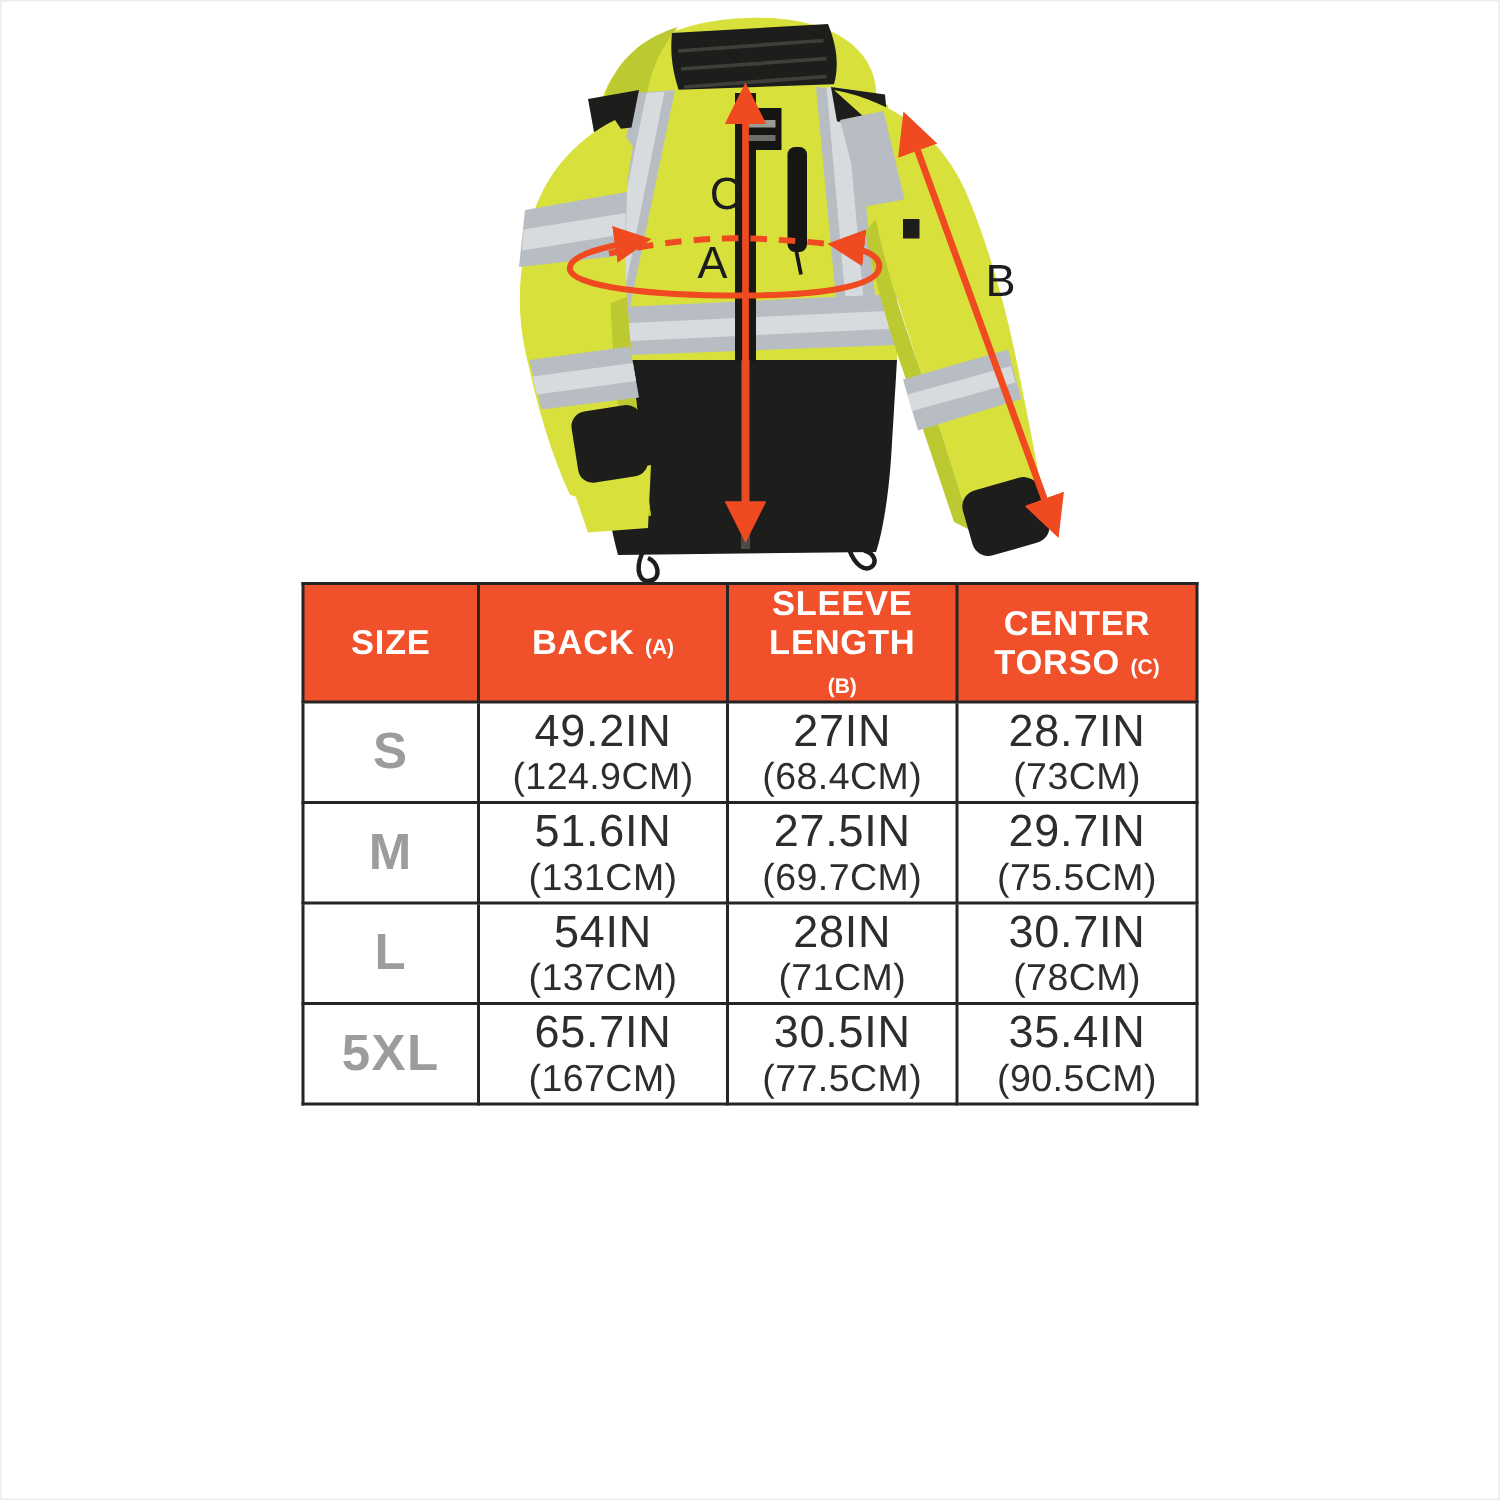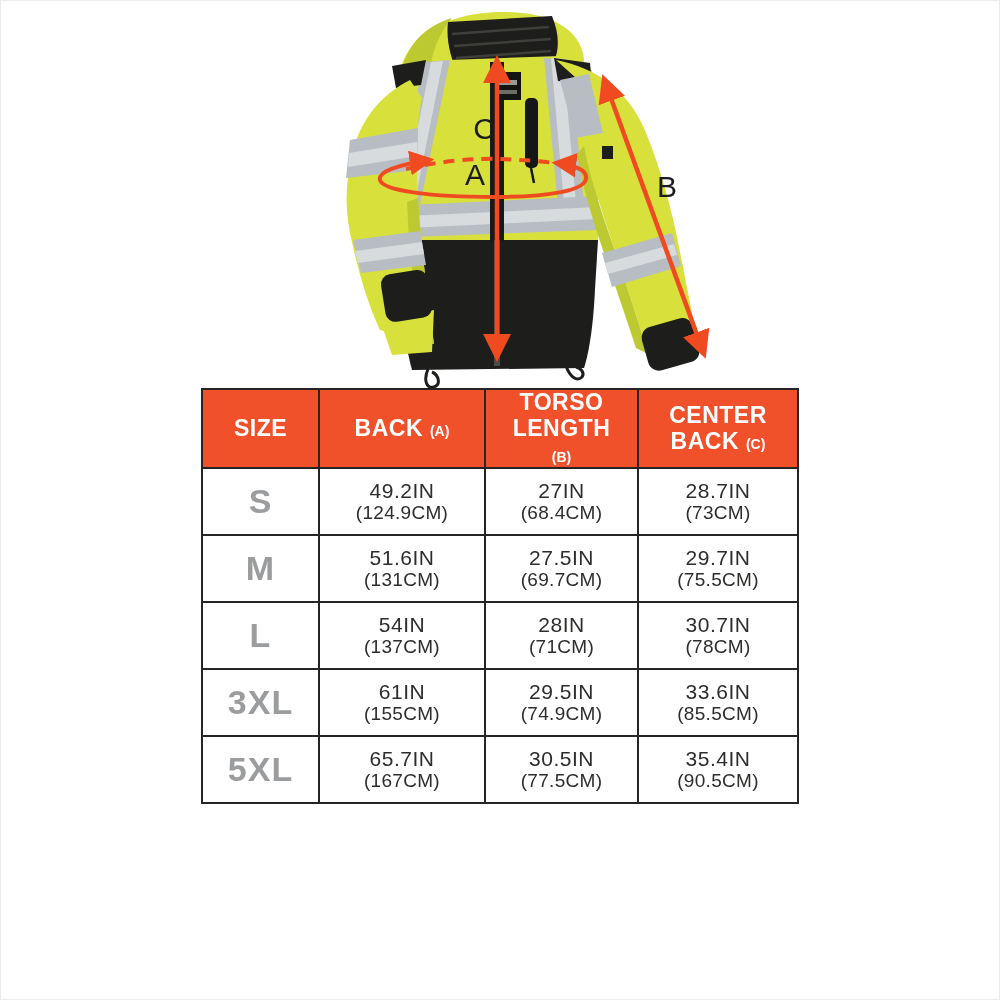"TORSO LENGTH" span { text: TORSO -> SLEEVE }
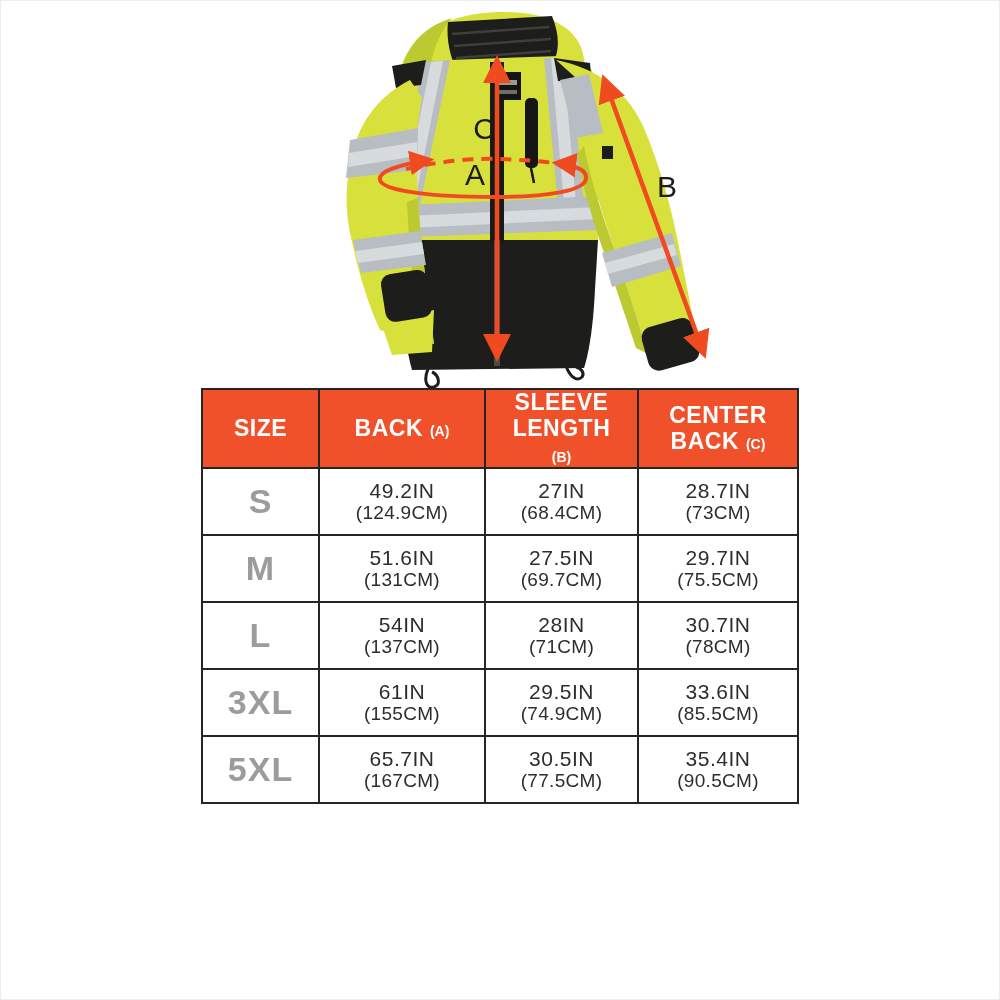"CENTER BACK" span { text: BACK -> TORSO }
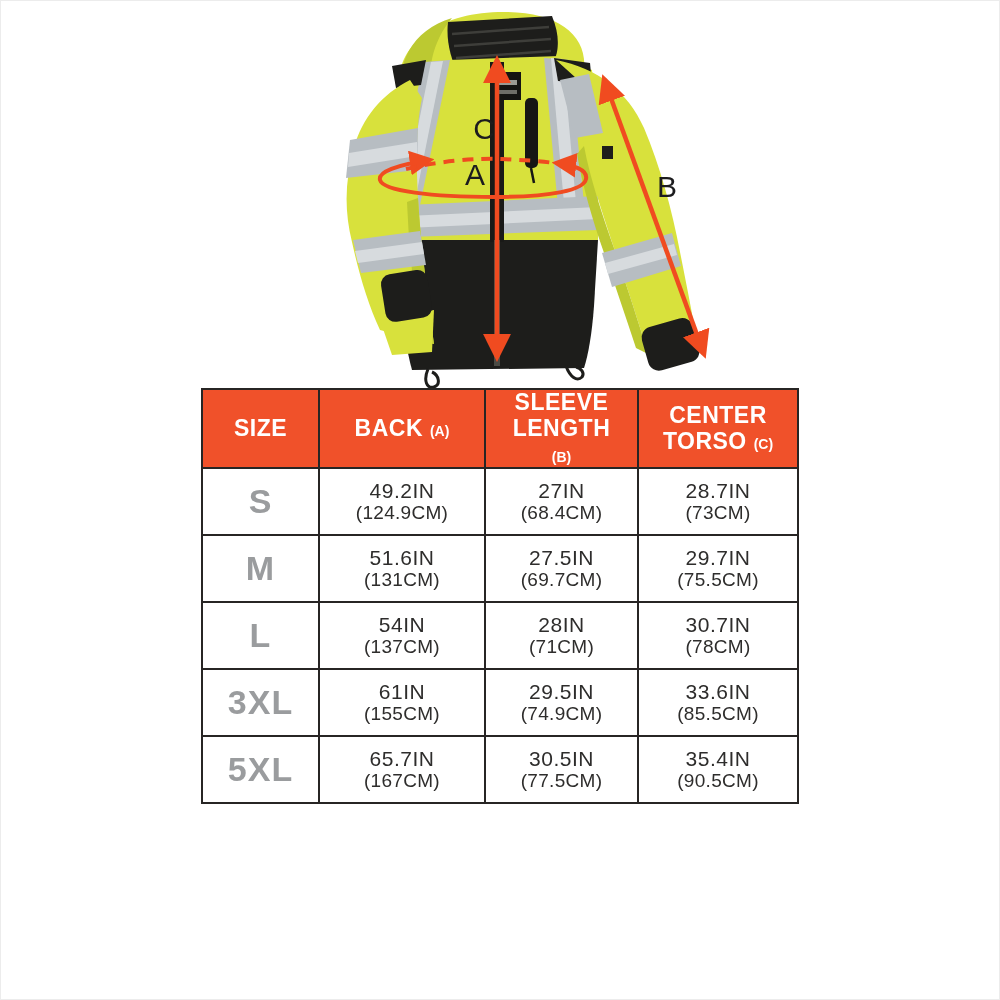"49.2IN" .in { font-size: 21px -> 30px }
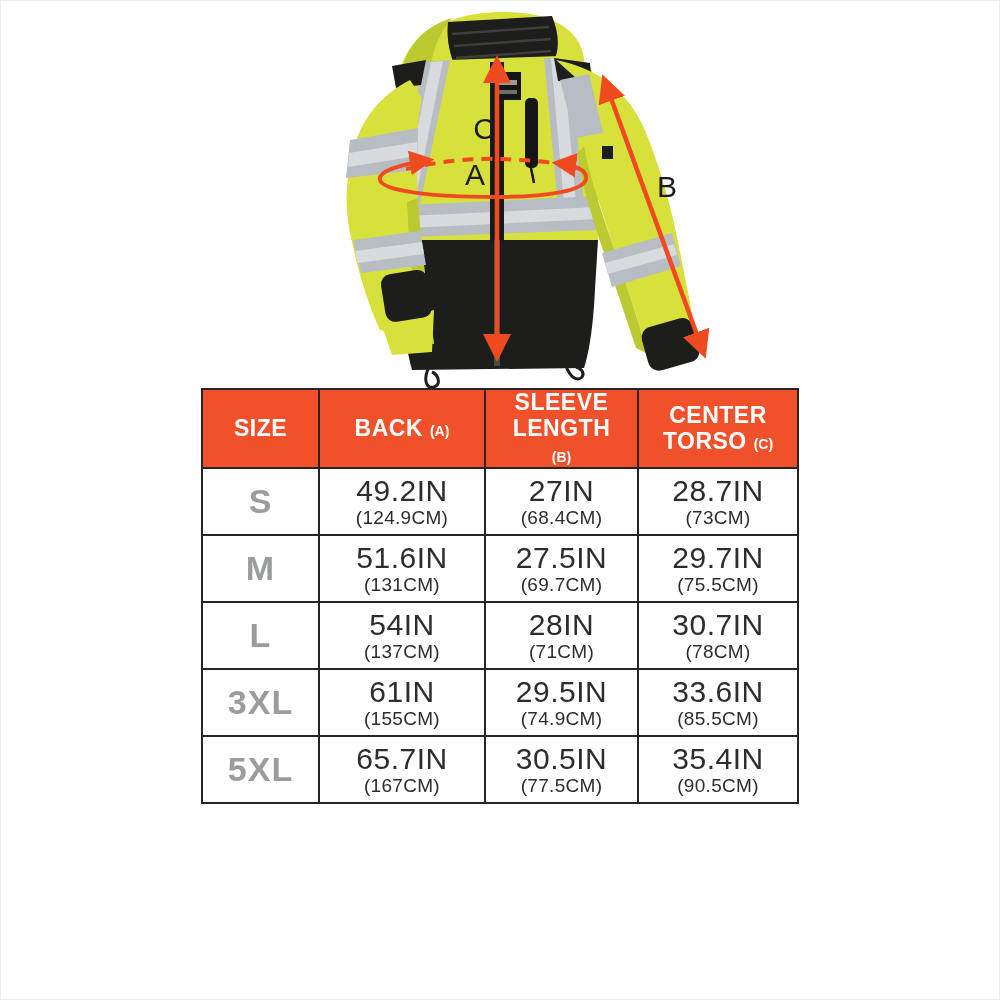"(124.9CM)" .cm { font-size: 19px -> 25px }
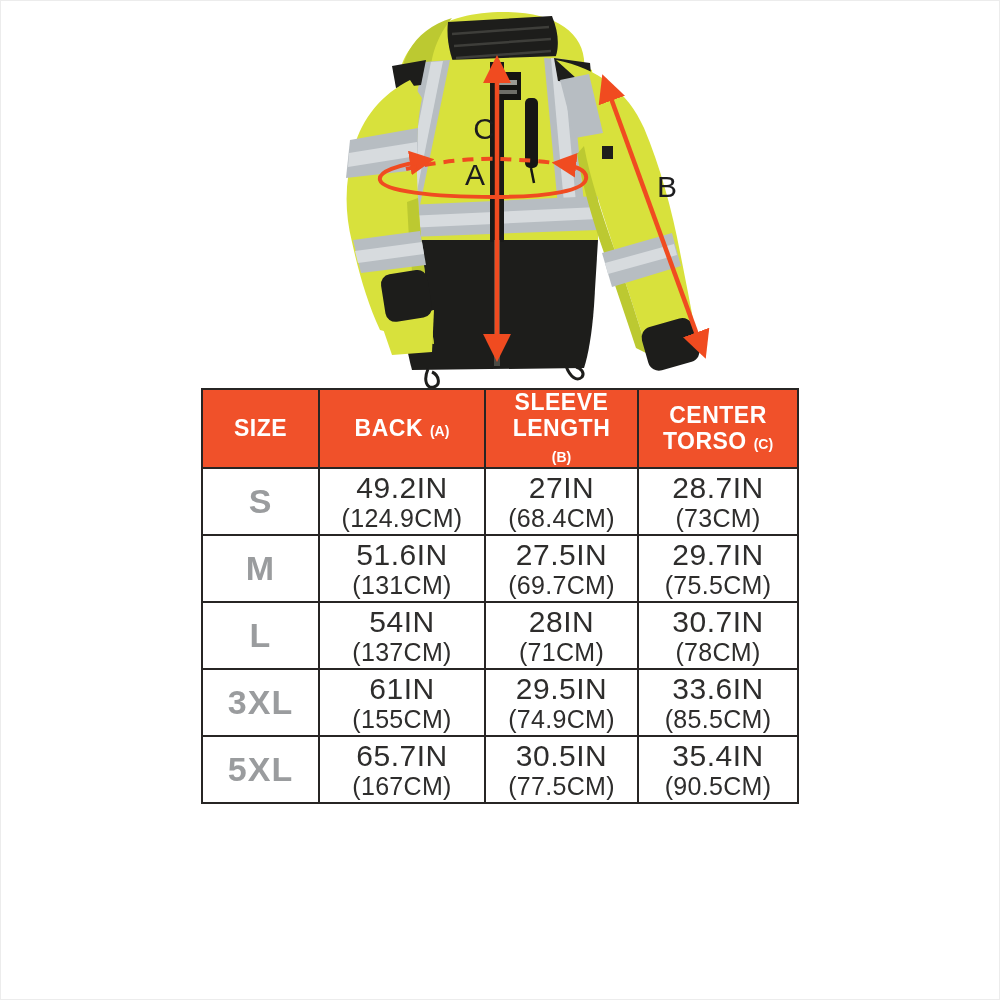"3XL" tr { html: <tr> <td>3XL</td> <td> <span>61IN</span> <span>(155CM)</span> </td> <td> <span>29.5IN</span> <span>(74.9CM)</span> </td> <td> <span>33.6IN</span> <span>(85.5CM)</span> </td> </tr> -> none }
